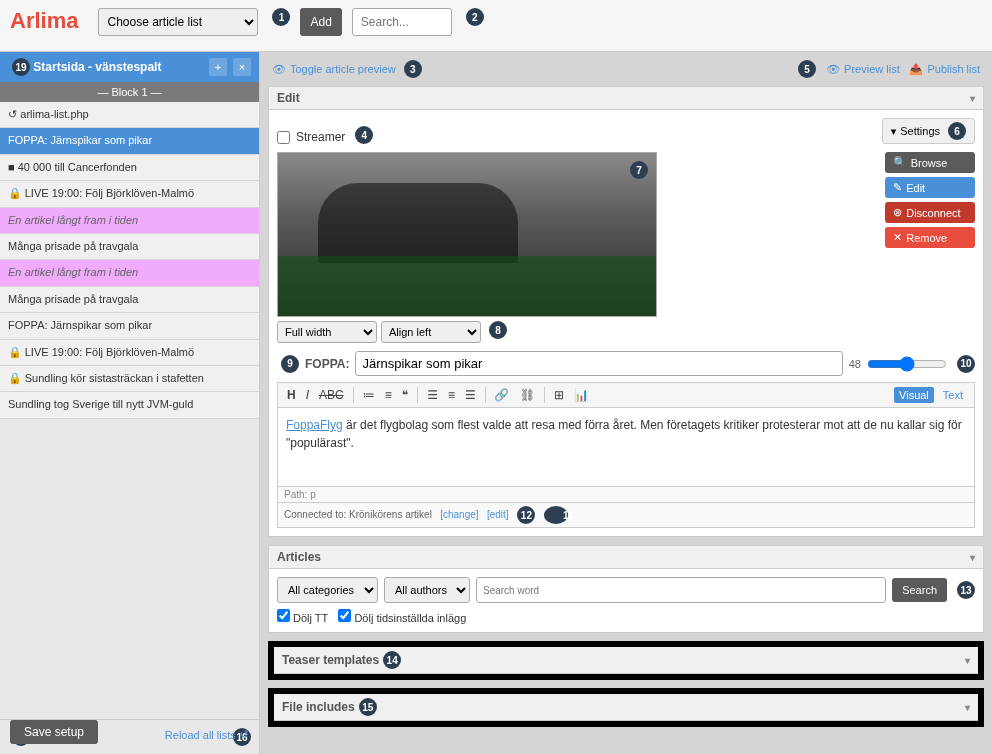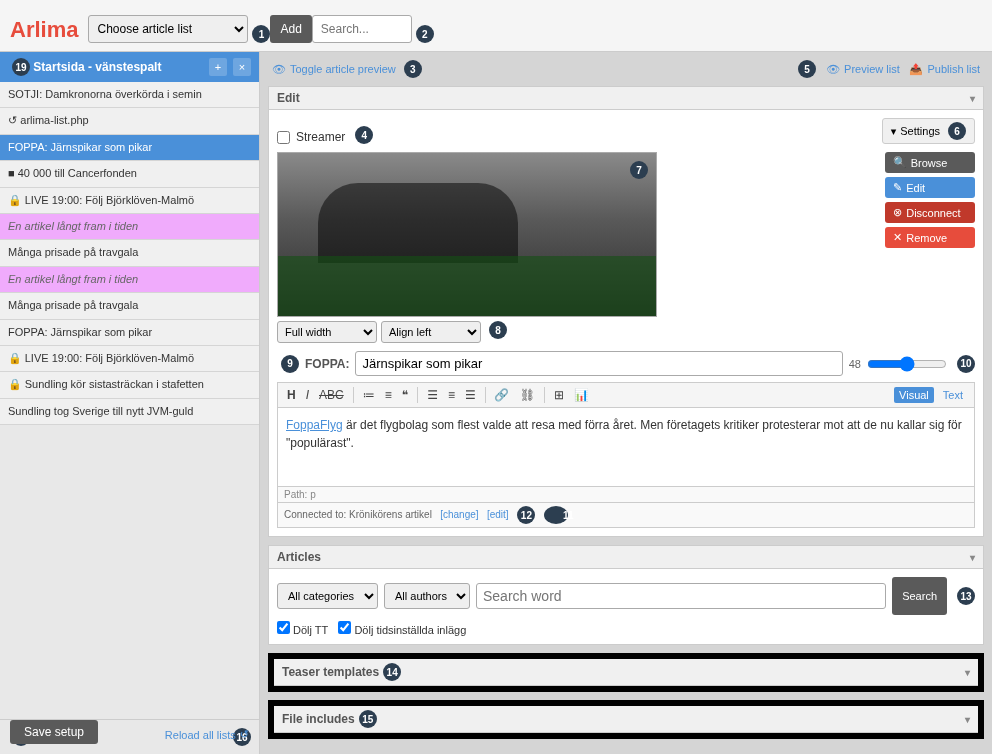"Arlima" .header { align-items: flex-end -> flex-start; gap: 0 -> 10px }
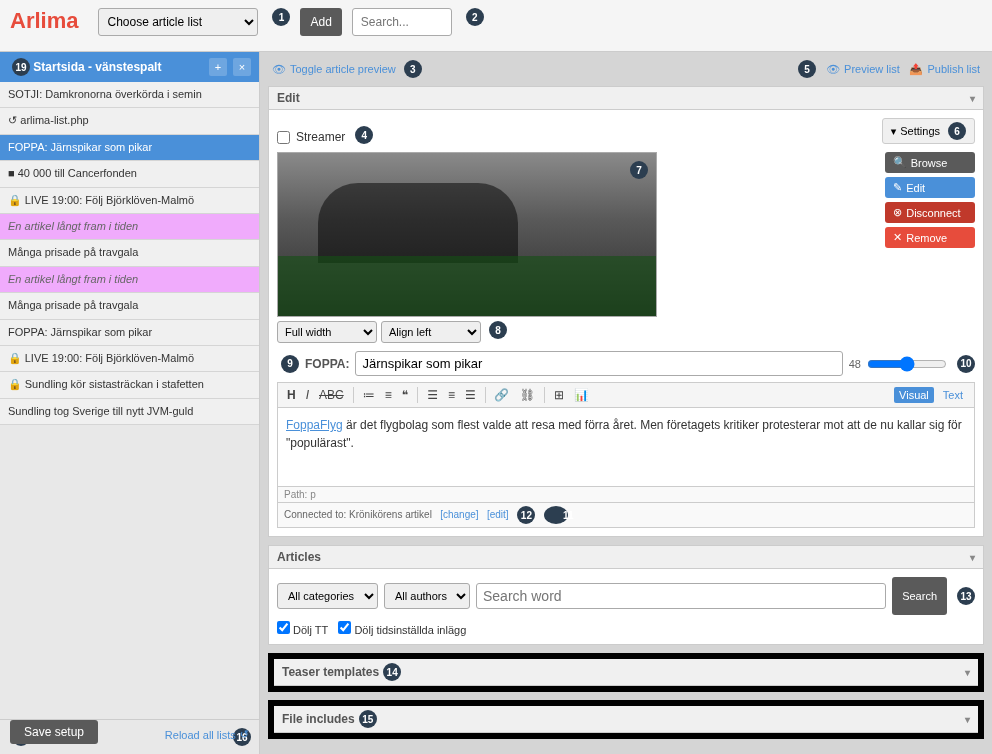"— Block 1 —" div.block-header { html: none -> <div>— Block 1 —</div> }
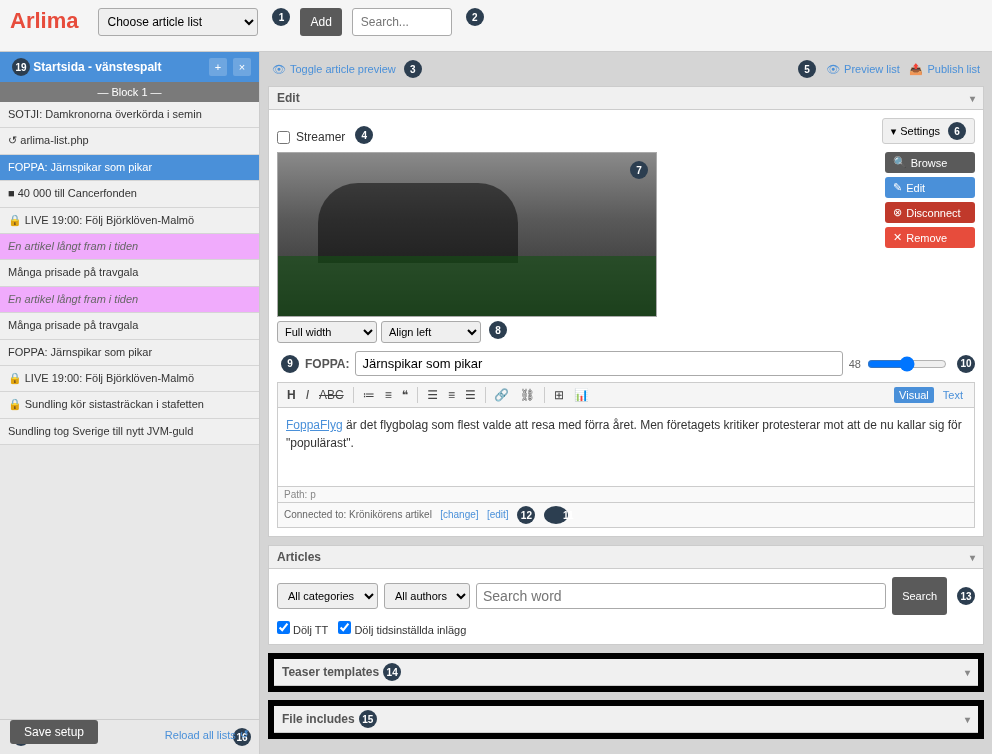"SOTJI: Damkronorna överkörda i semin" div.list-item { html: <div> <span>SOTJI: Damkronorna överkörda i semin</span> </div> -> none }
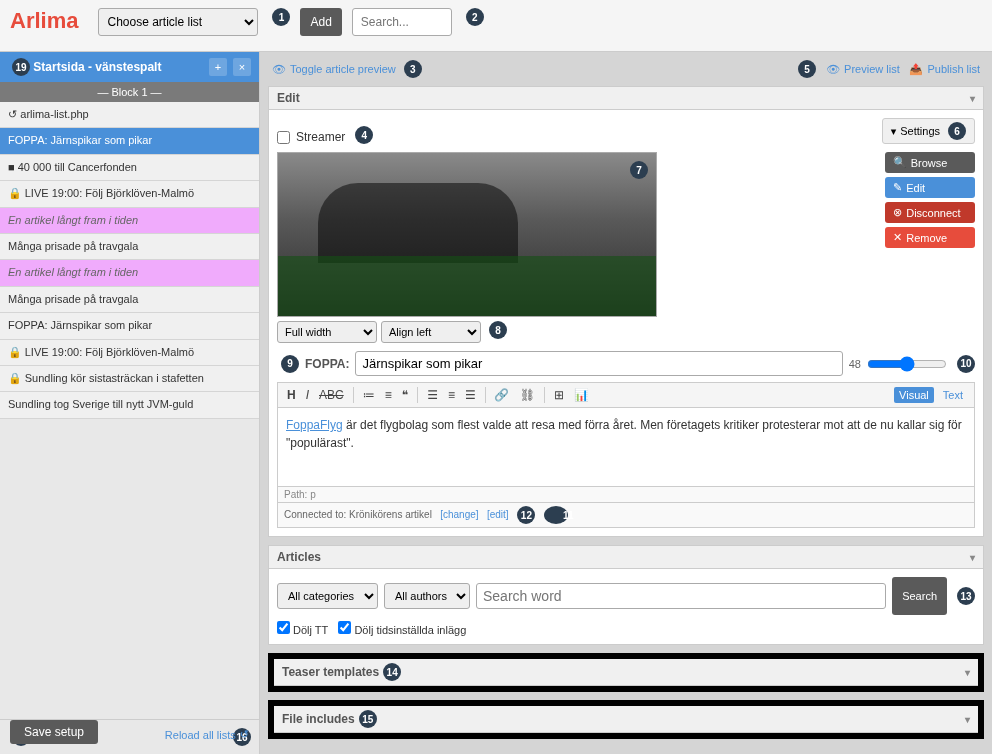"Search word" .filter-row input { font-size: 14px -> 10px }
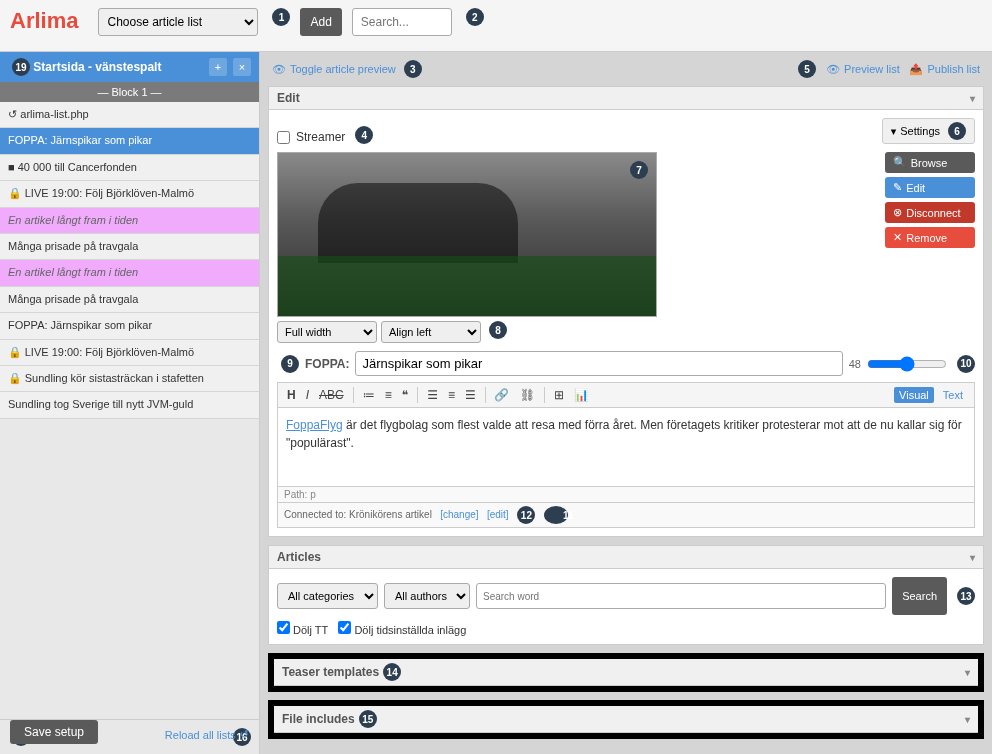"Search" .search-btn { height: 38px -> 24px }
